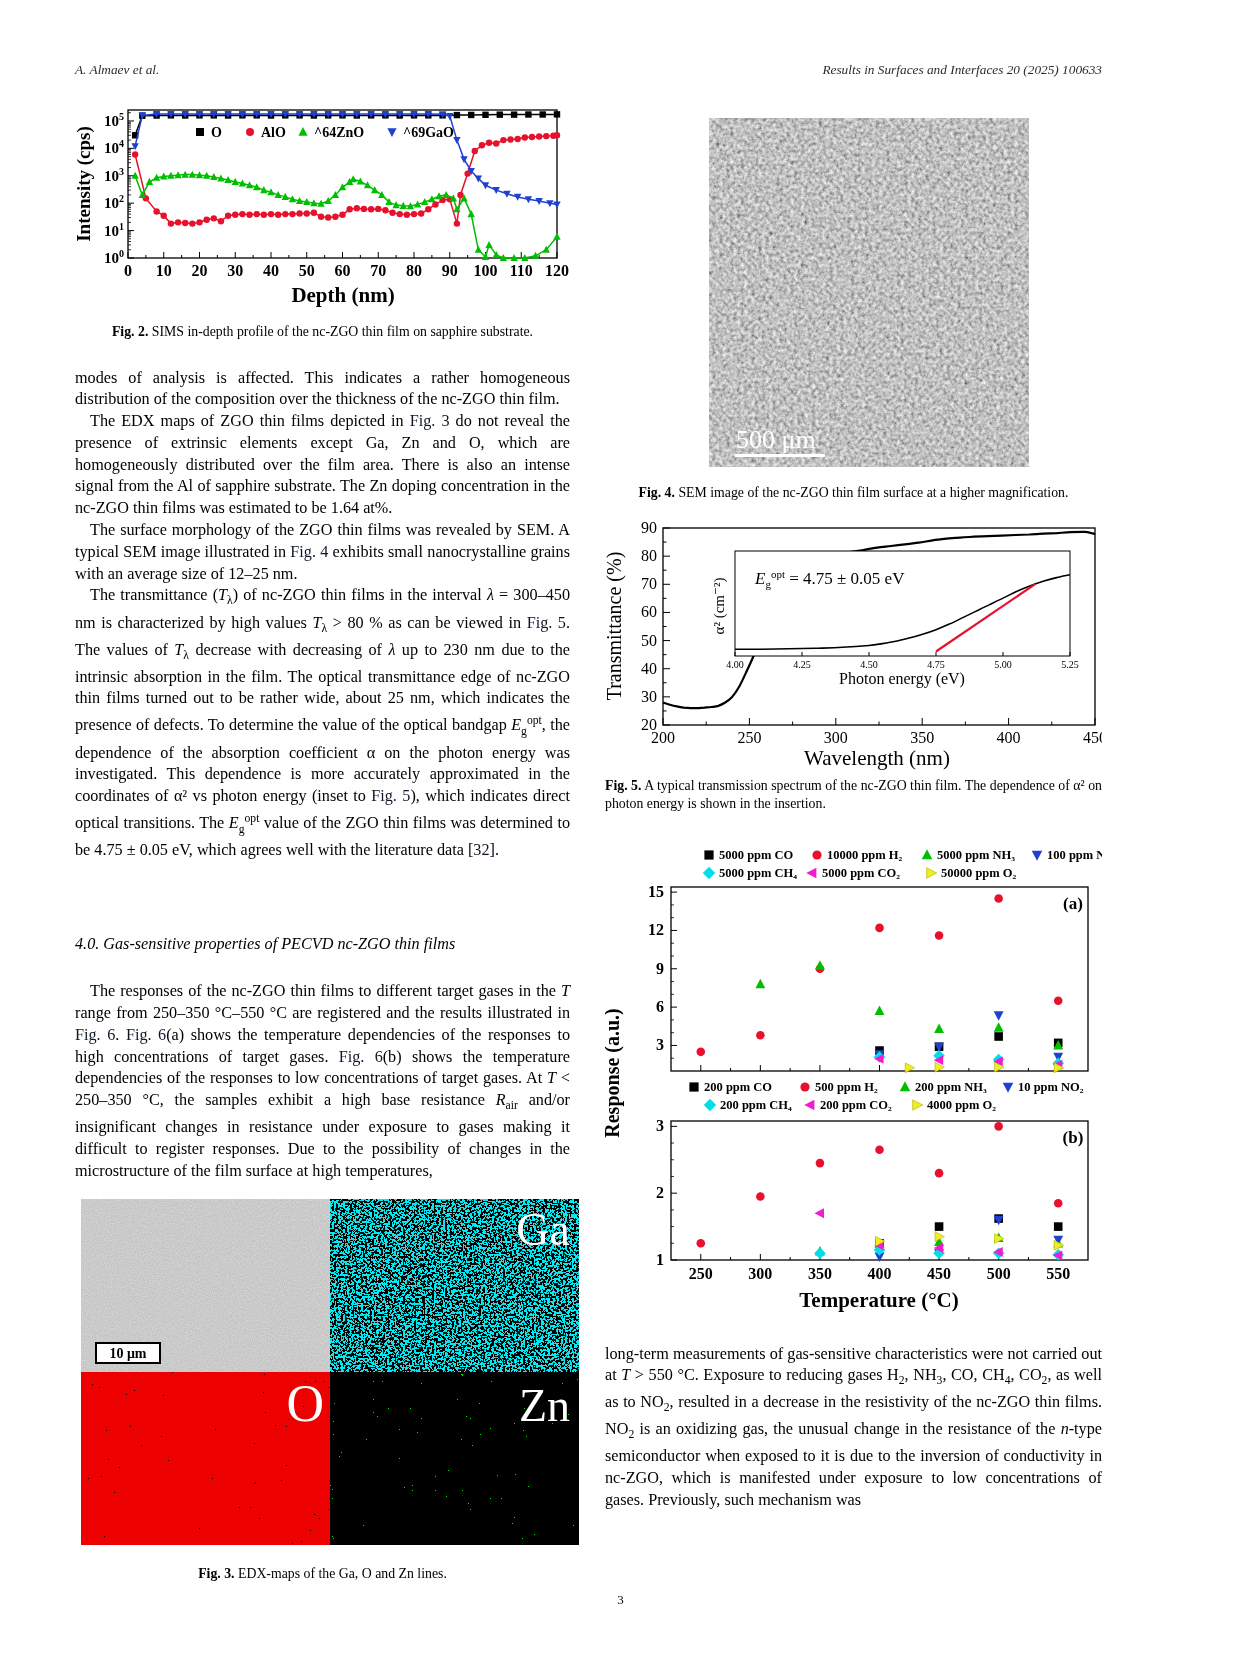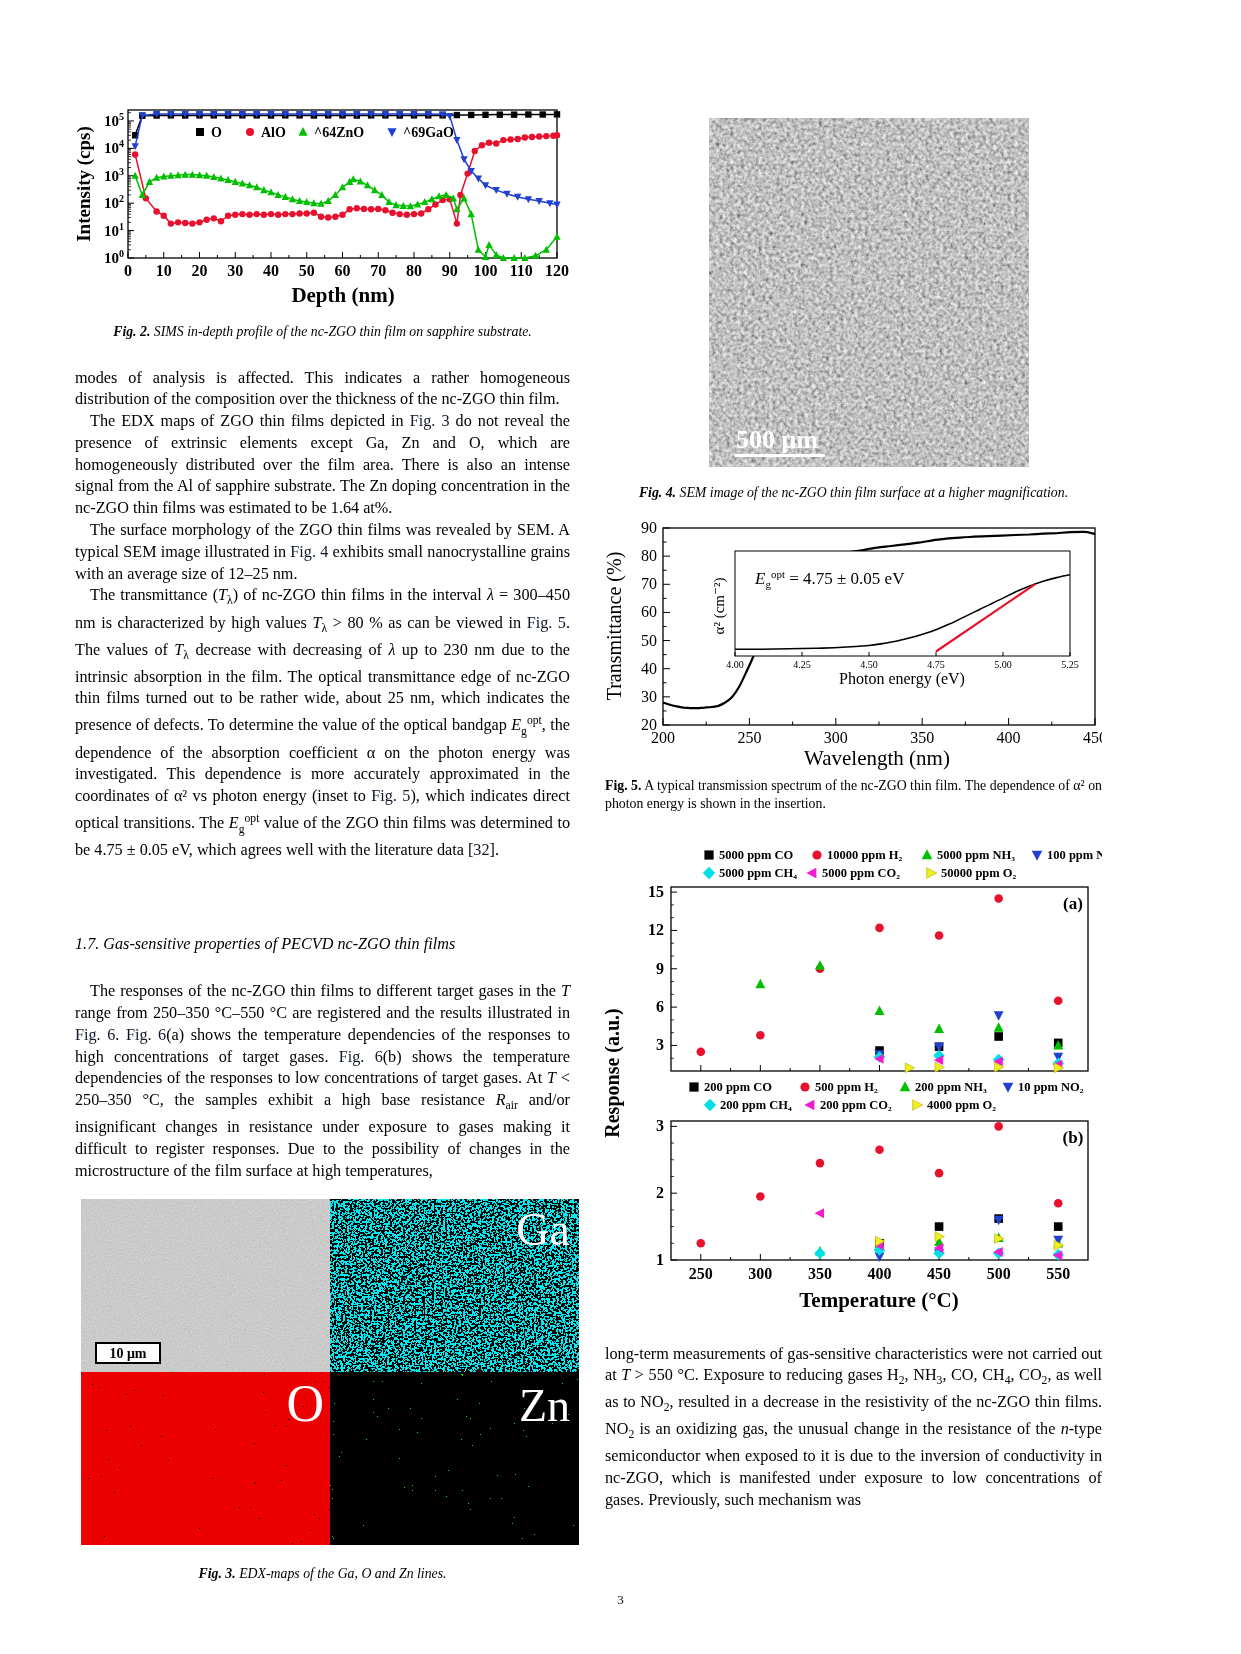"A. Almaev et al." div.header { html: none -> <div> <span>A. Almaev et al.</span> <span>Results in Surfaces and Interfaces 20 (2025) 100633</span> </div> }
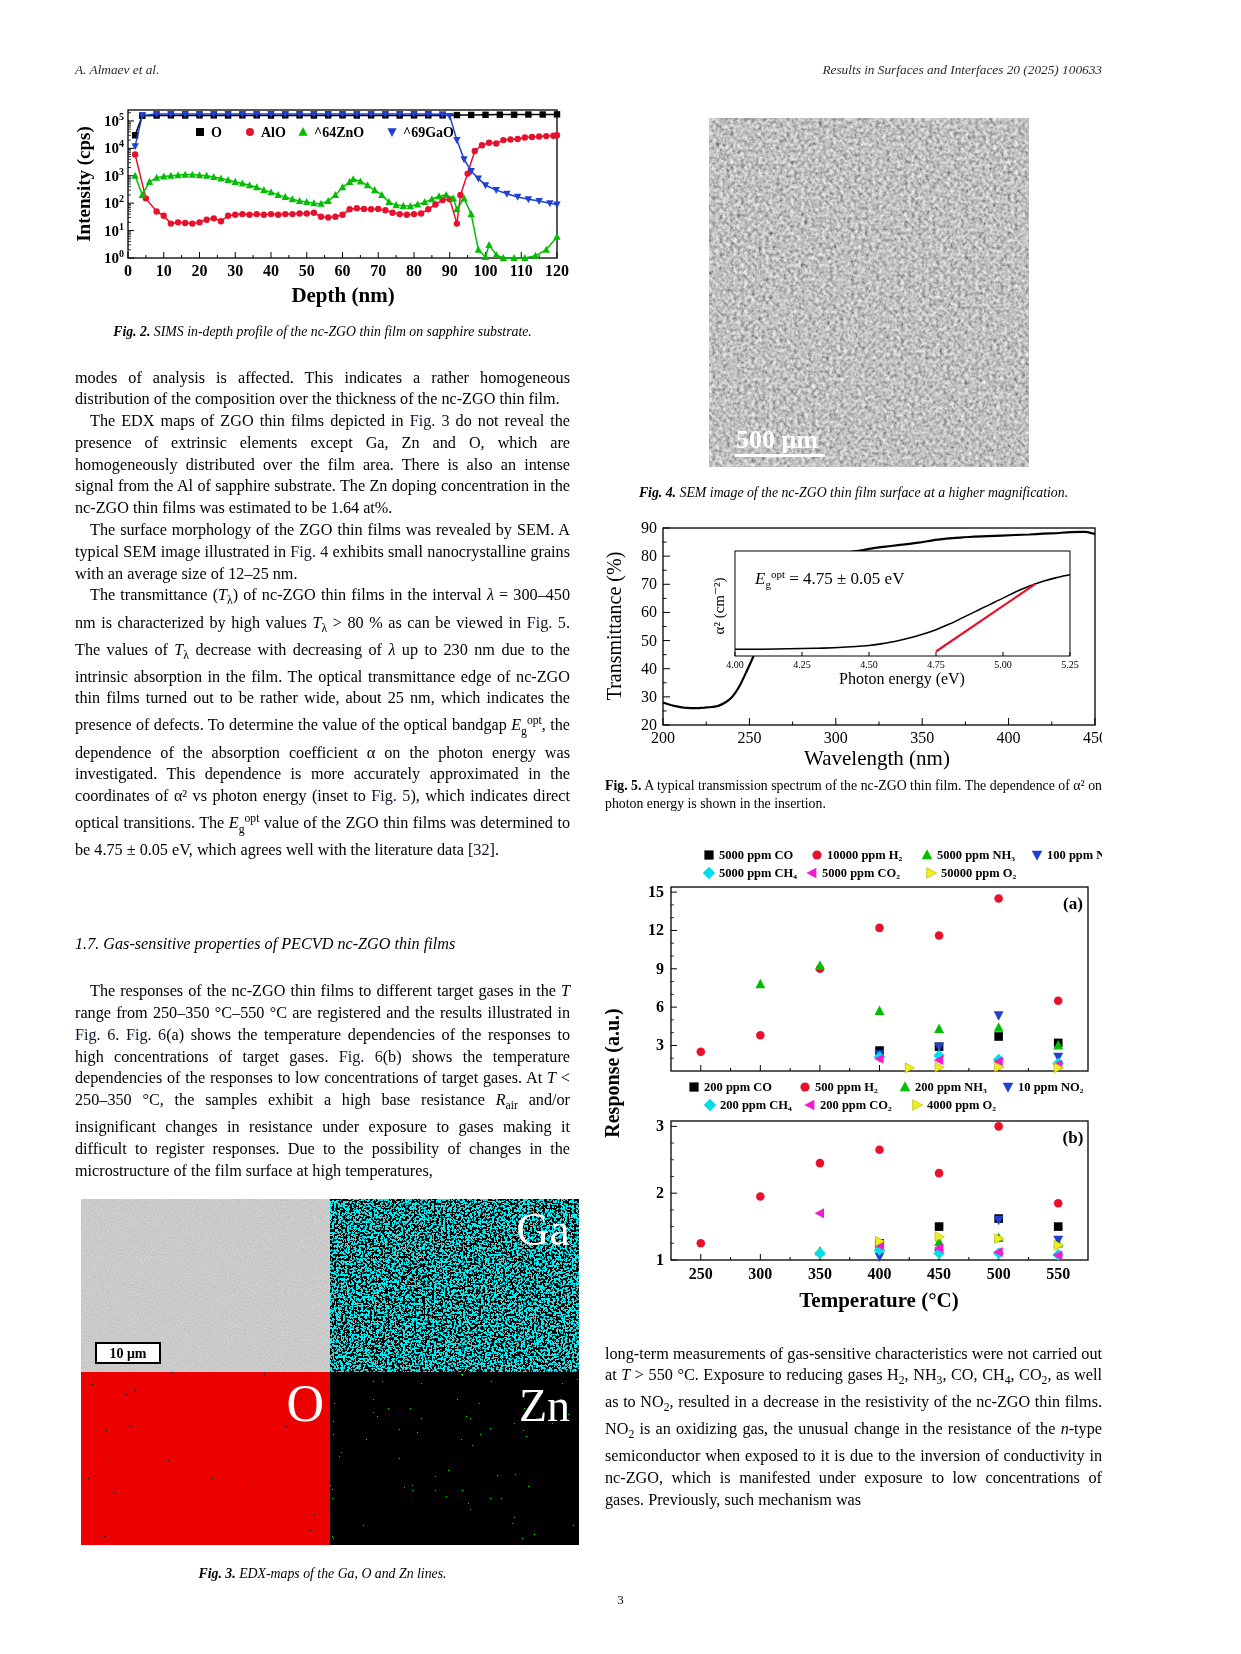"Fig. 2. SIMS in-depth profile" .caption.center { font-style: italic -> none }
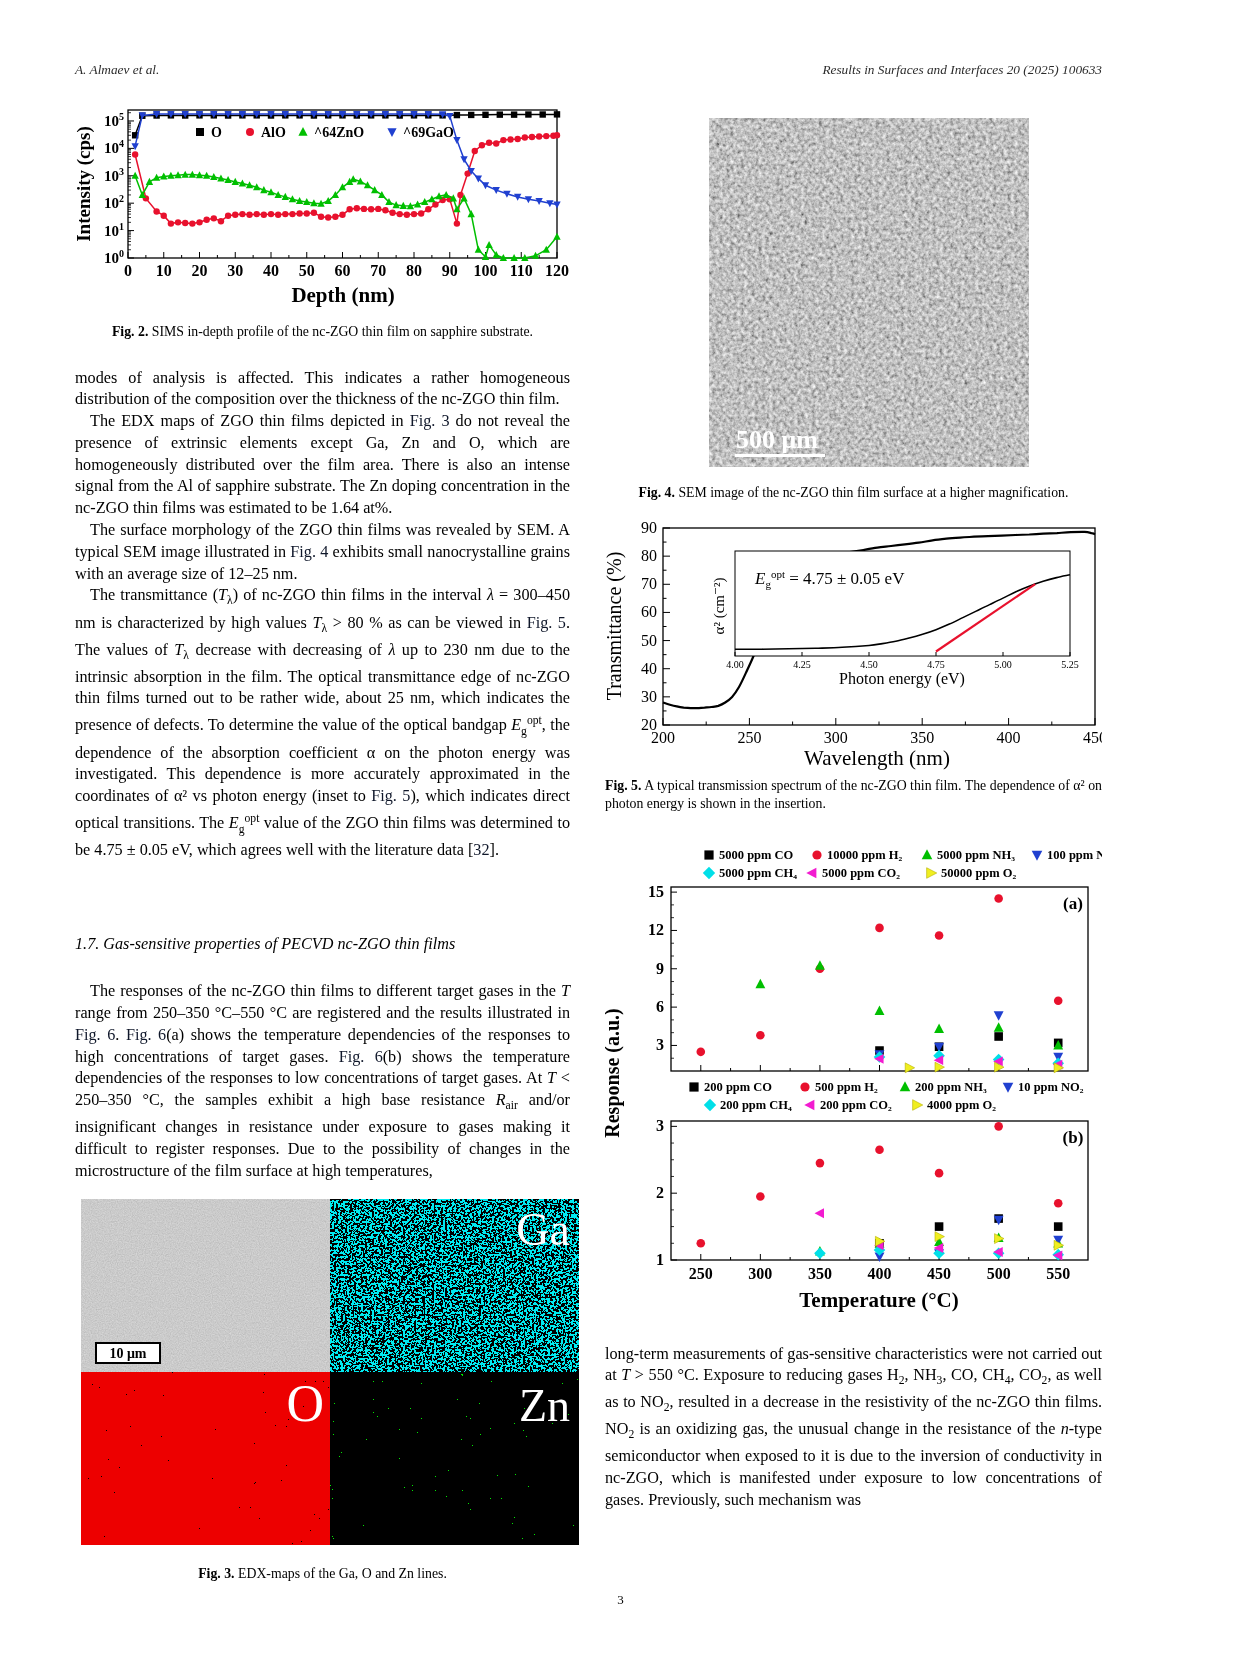"500 μm" .fig4wrap { font-weight: bold -> none }
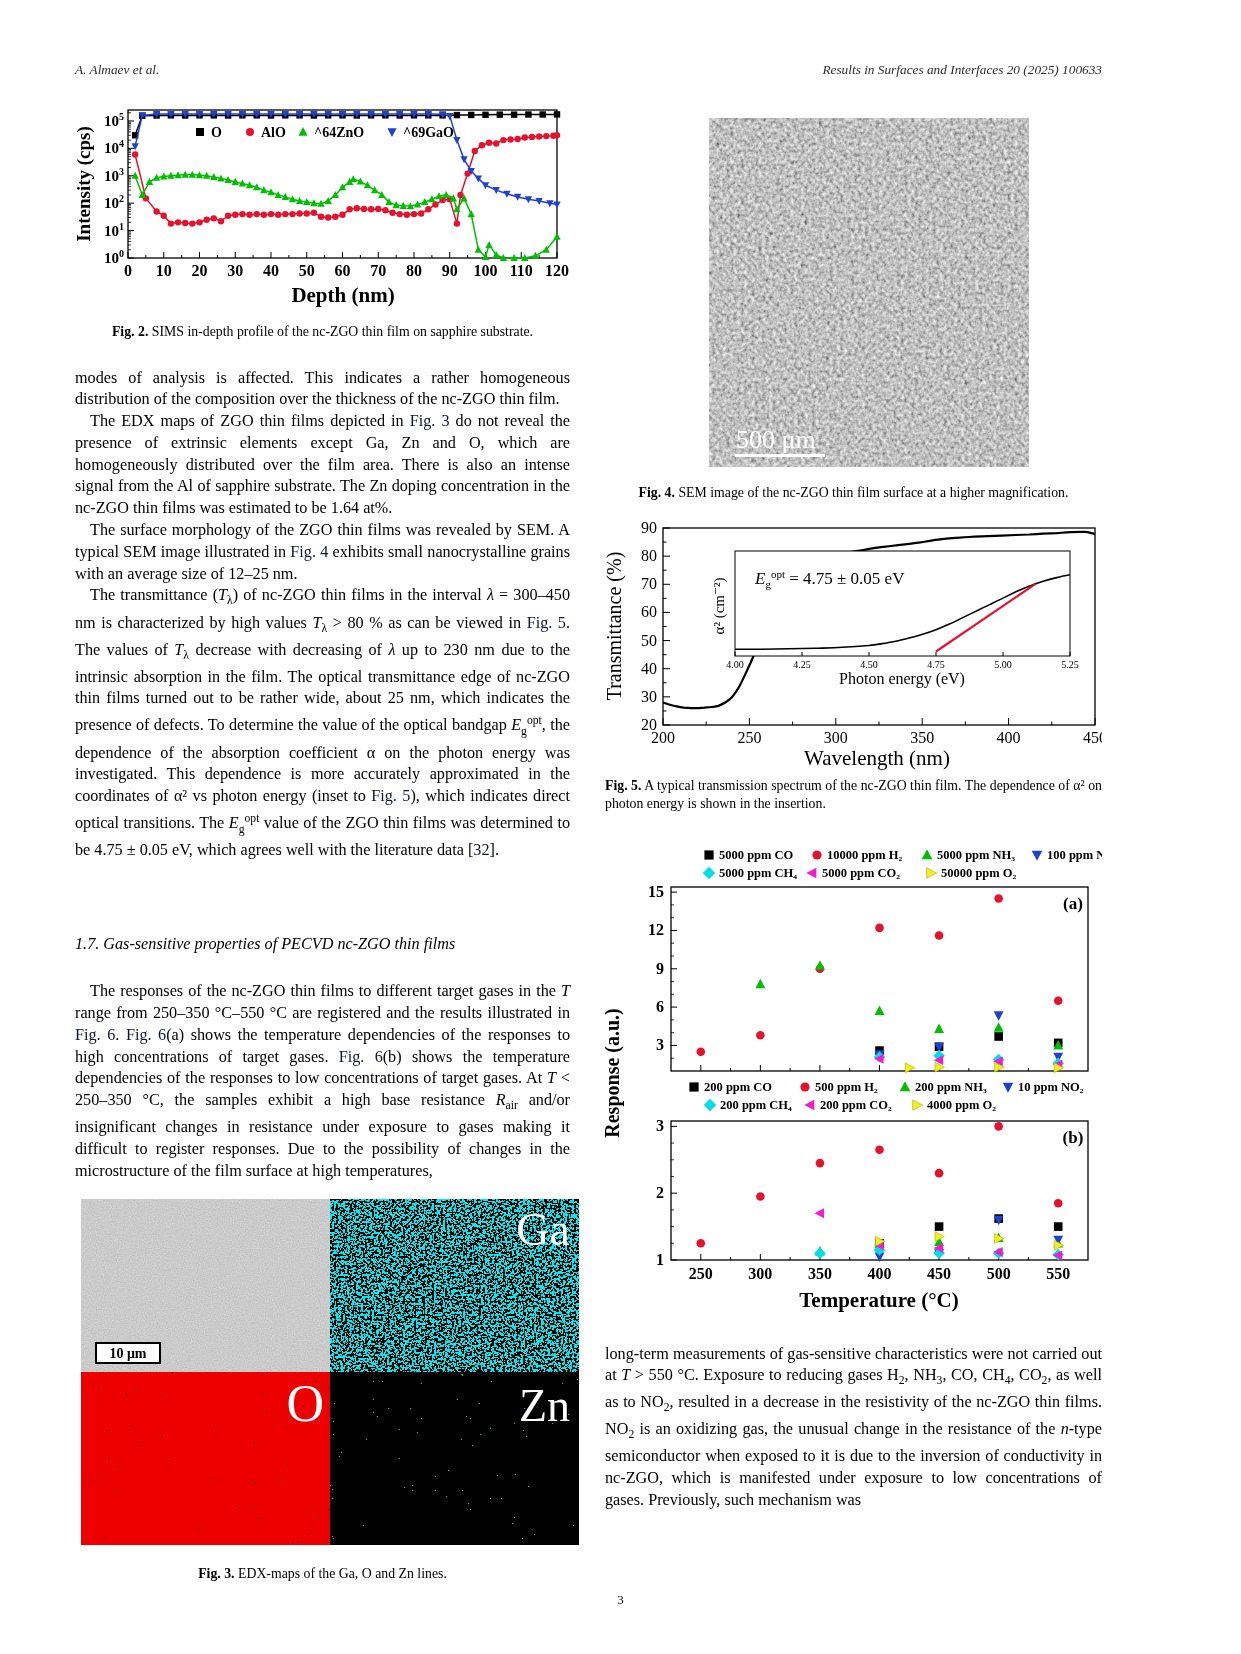"1.7. Gas-sensitive properties of PECVD" div.section-heading { text: 1.7 -> 4.0 }
